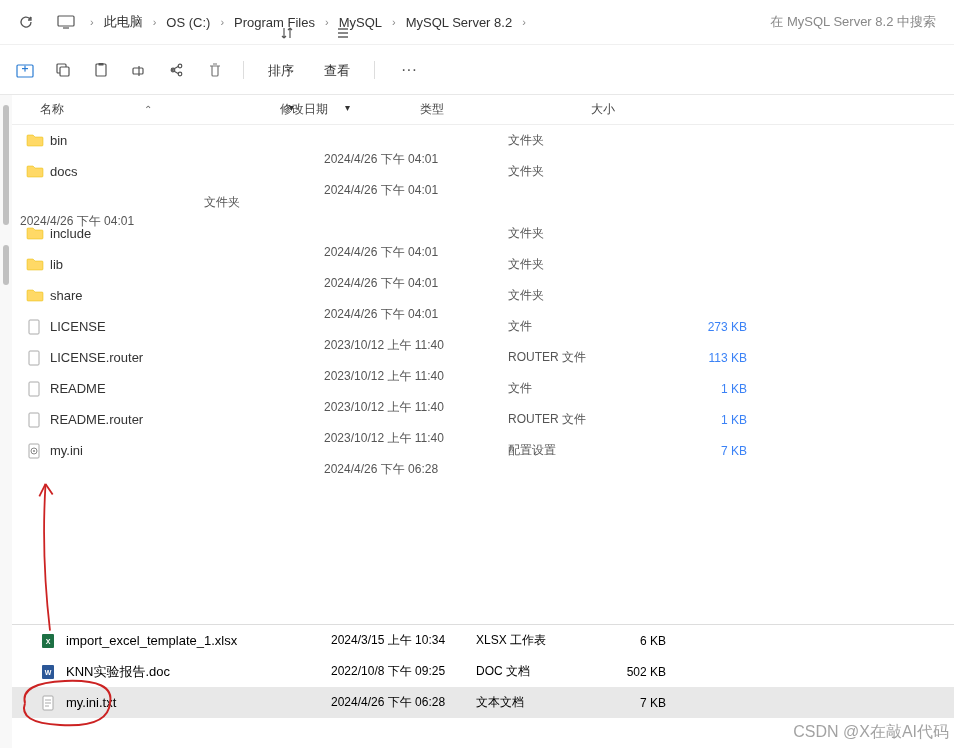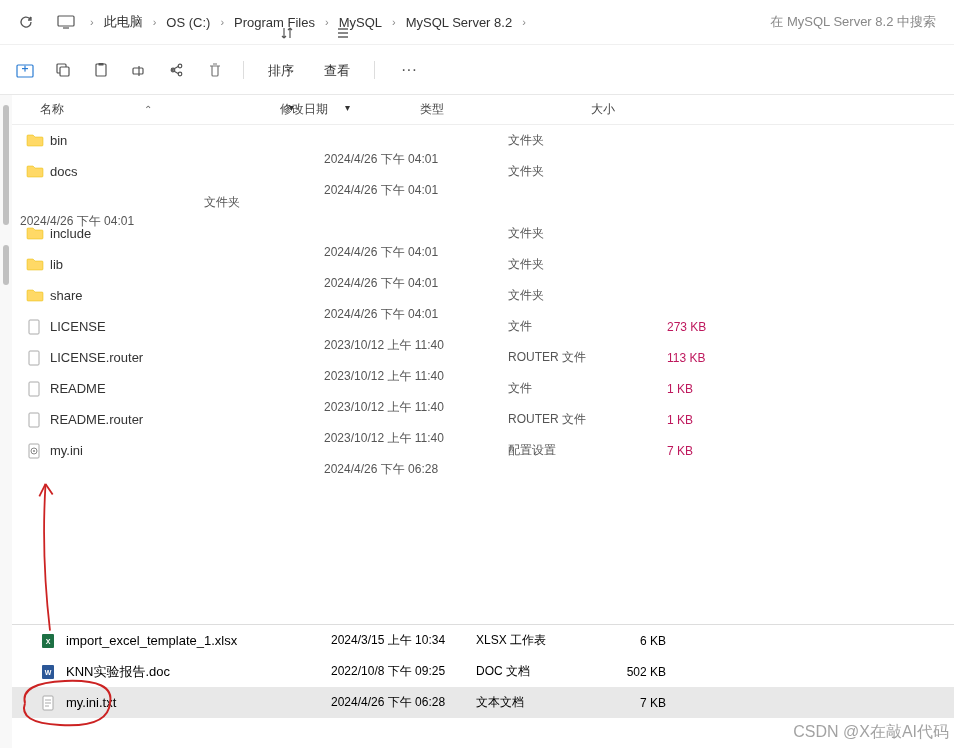"273 KB" .size-cell { color: #be185d -> #3b82f6; text-align: left -> right }
